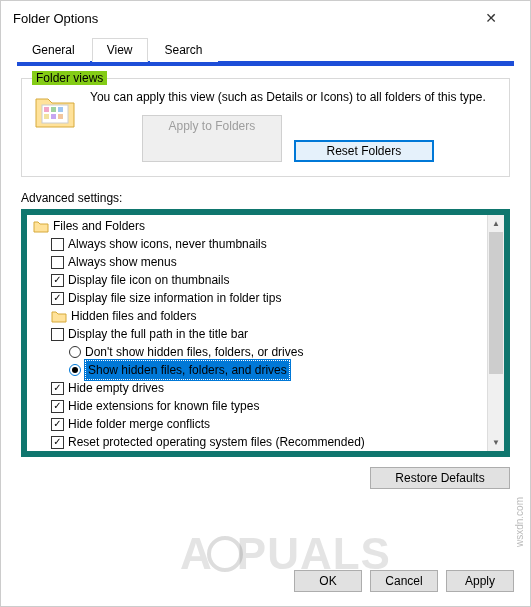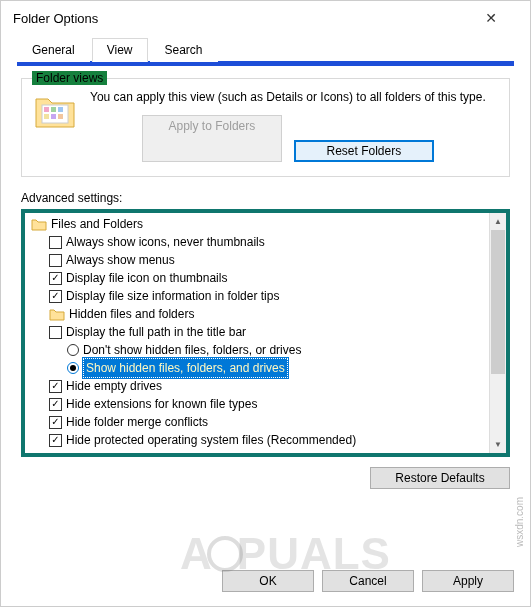"Folder views" .groupbox .legend { background: #15803d -> #84cc16 }
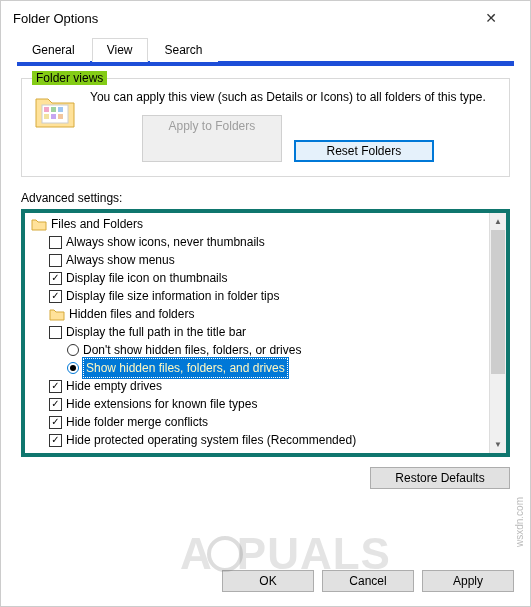"Files and Folders" .tree { border: 4px solid #0f766e -> 6px solid #0f766e }
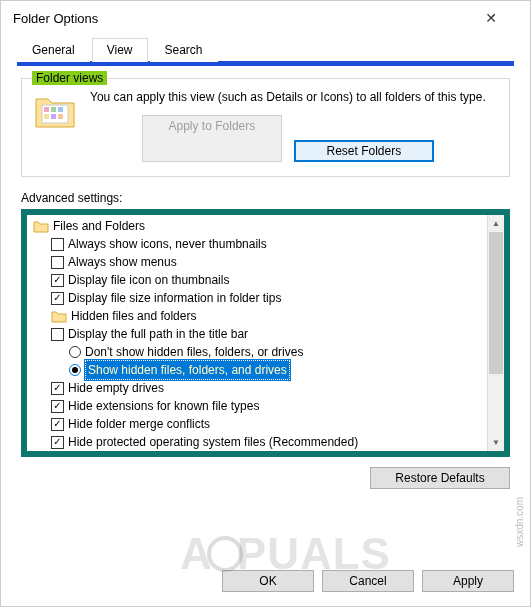"Show hidden files, folders, and" .selected-label { color: #fef9c3 -> #000000 }
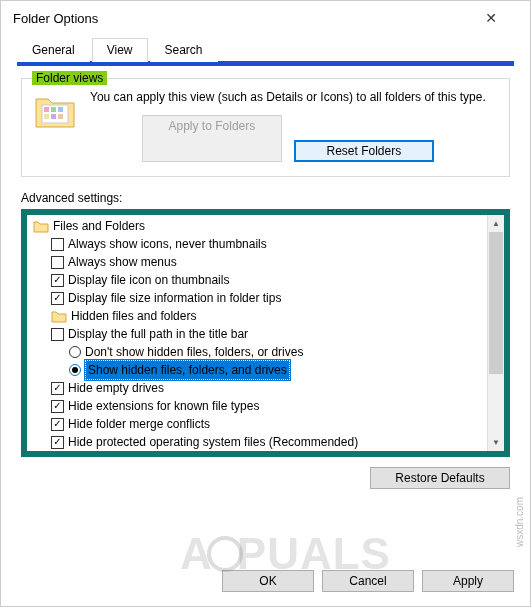"Hide protected operating system files" span { text: Hide -> Reset }
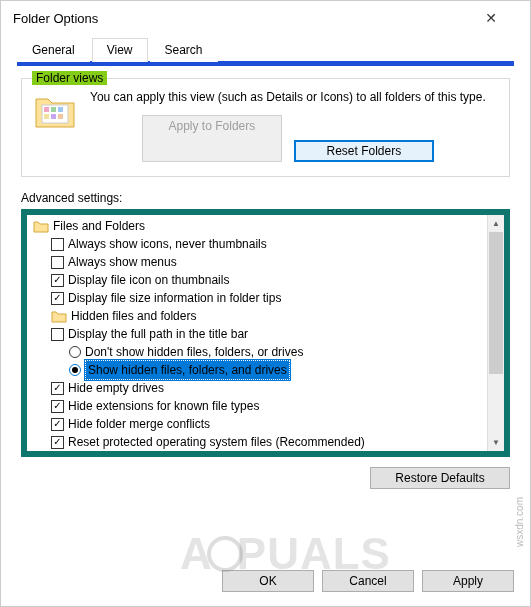"OK" .dlg-buttons .btn { width: 92px -> 68px }
